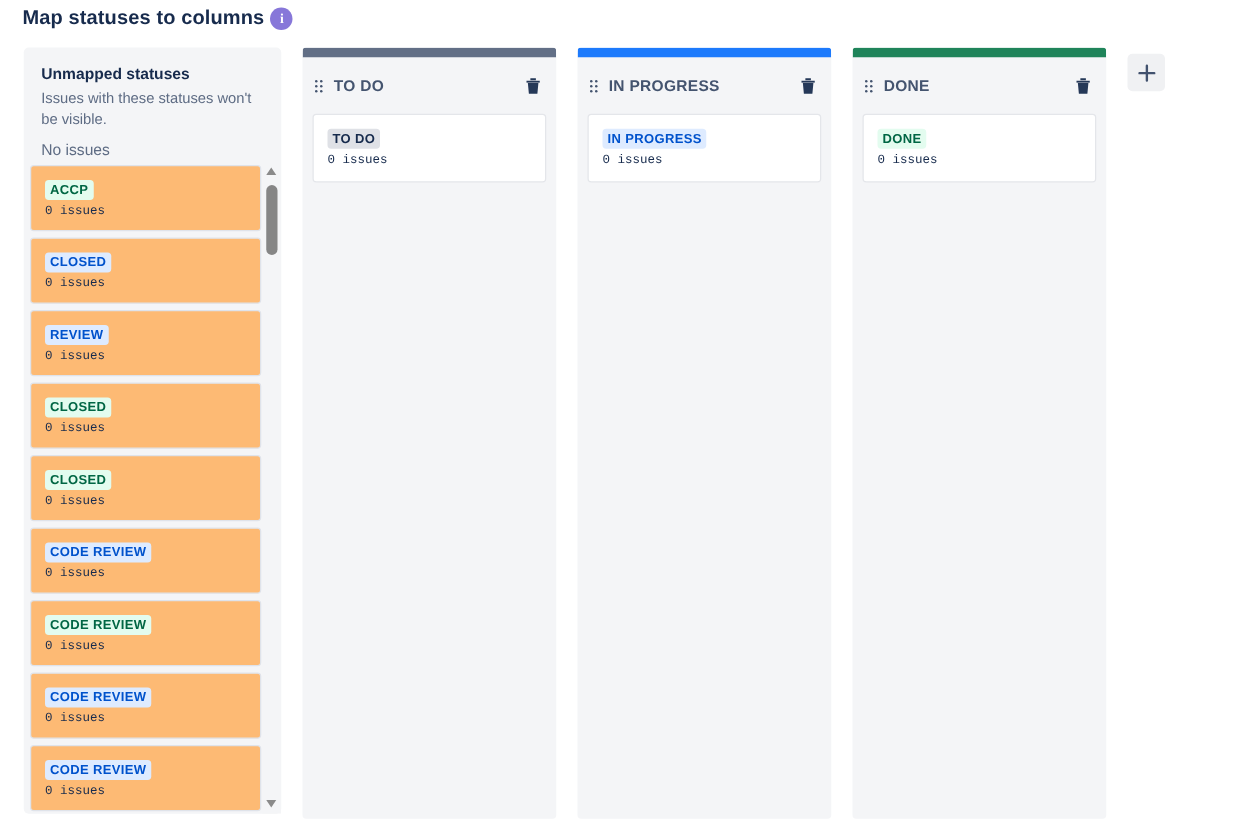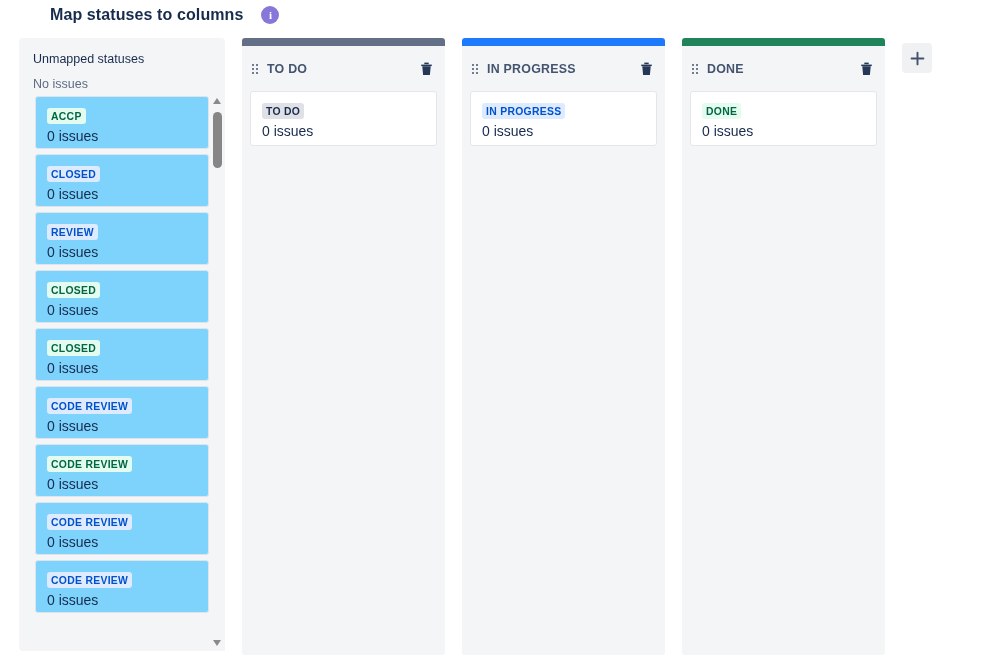"Map statuses to columns" .page-header { gap: 18px -> 5px; margin-left: 32px -> none }
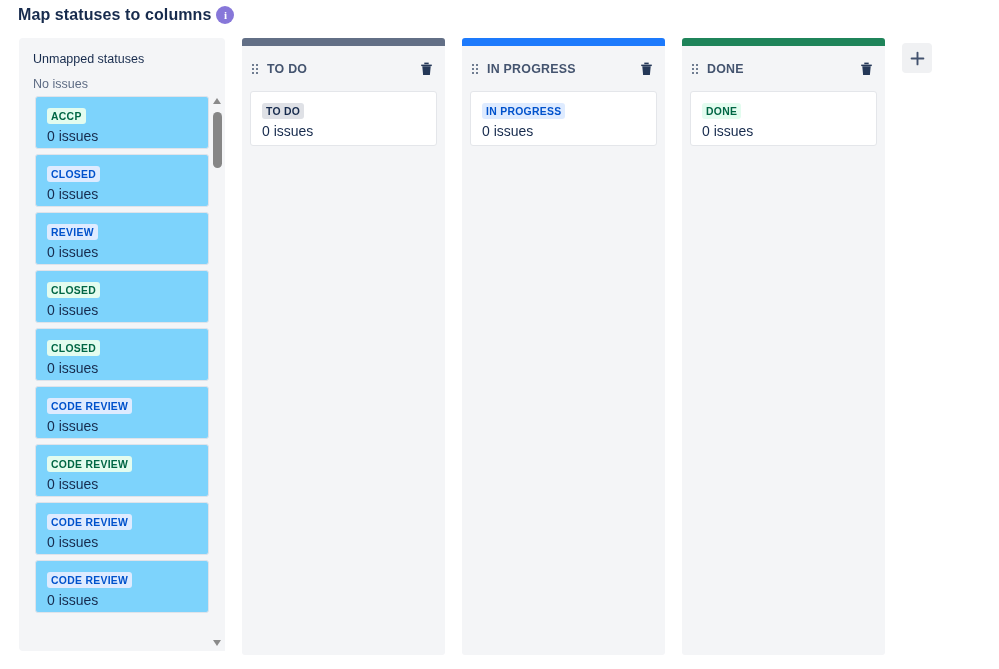"Unmapped statuses" .unmapped-title { font-weight: 400 -> 700 }
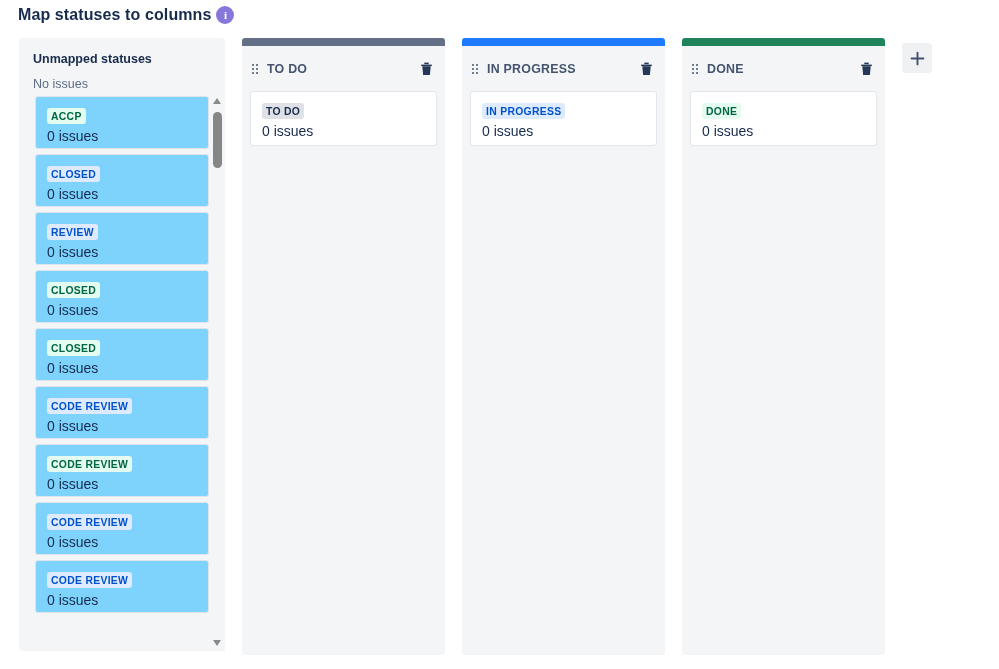"Issues with these statuses won't" div.unmapped-sub { html: none -> <div>Issues with these statuses won't be visible.</div> }
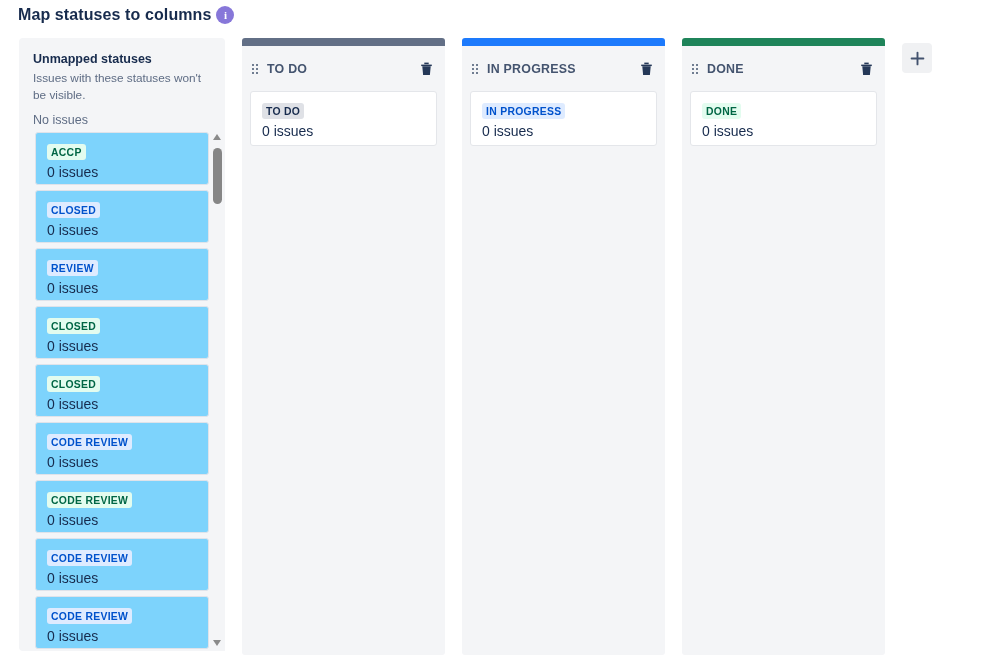"0 issues" .issues { font-family: none -> Liberation Mono, monospace; font-size: 14px -> 10px }
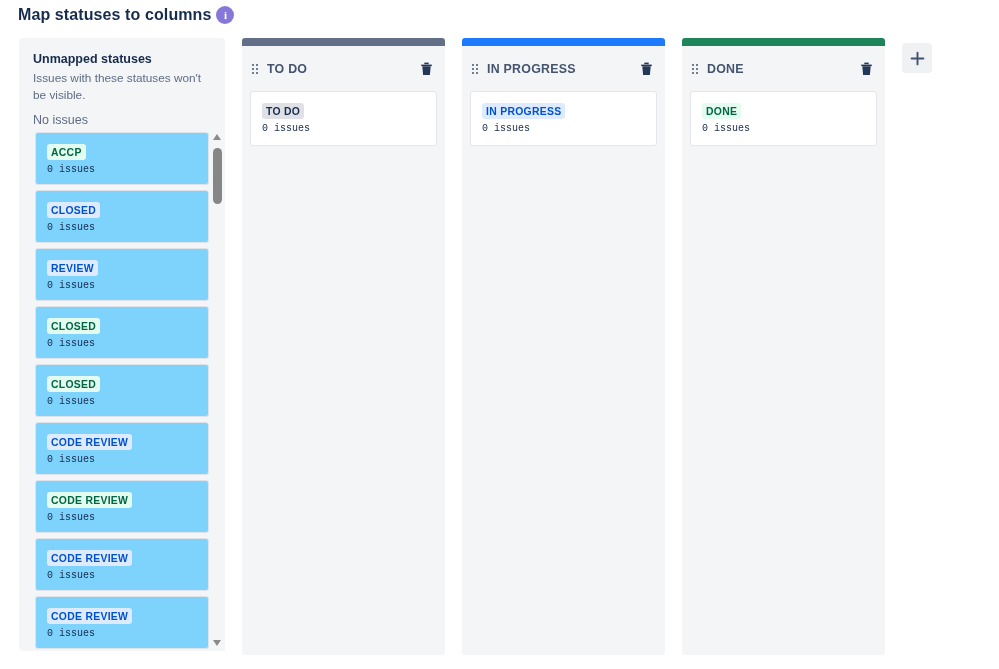"ACCP" .status-card { background: #7dd3fc -> #fdba74; margin: 0 0 5px 16px -> 0 0 5px 5px }
